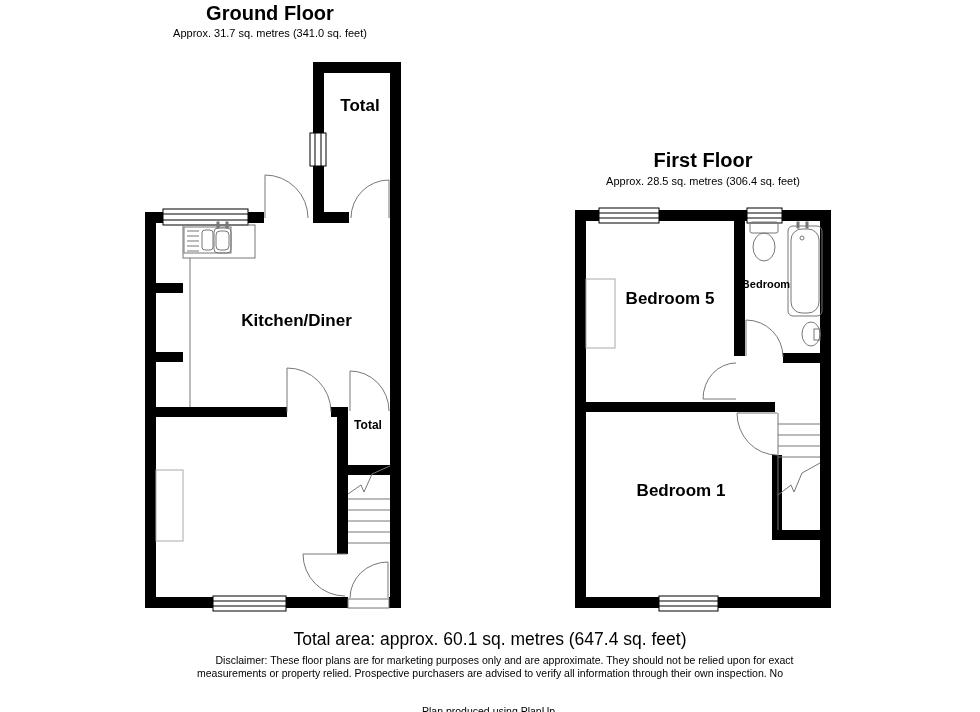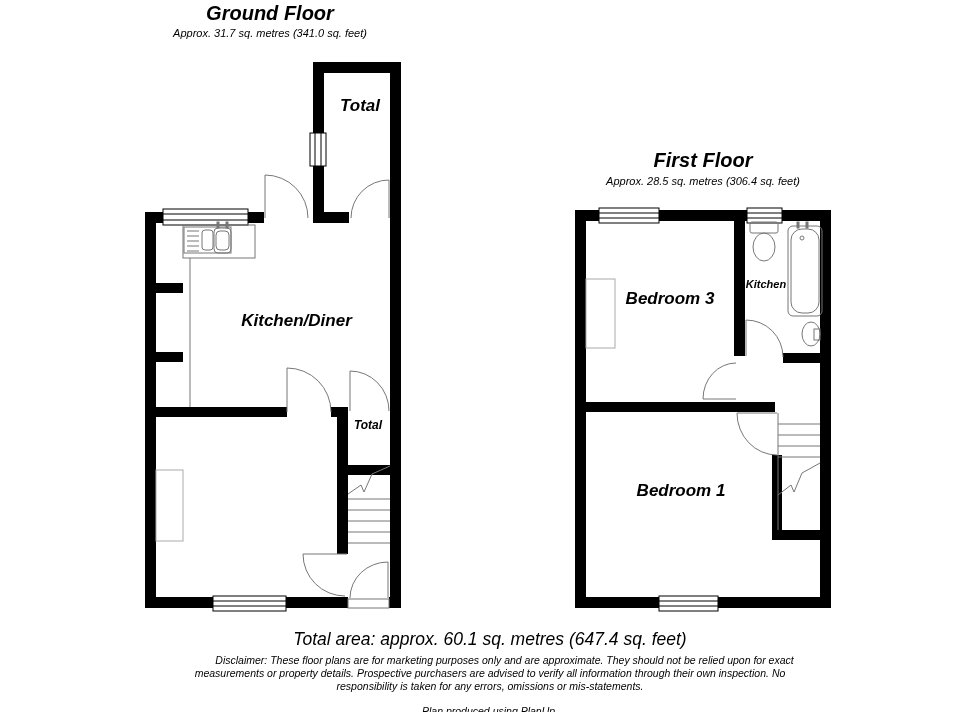"Ground Floor" .canvas { font-style: italic -> none }
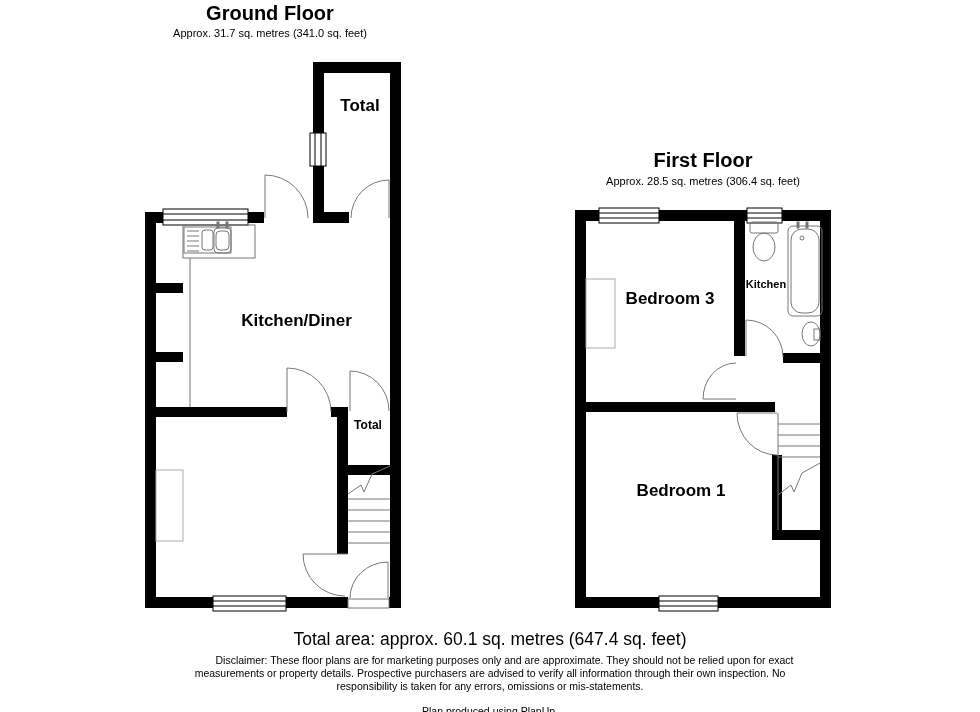"Kitchen" div.txt { text: Kitchen -> Bedroom }
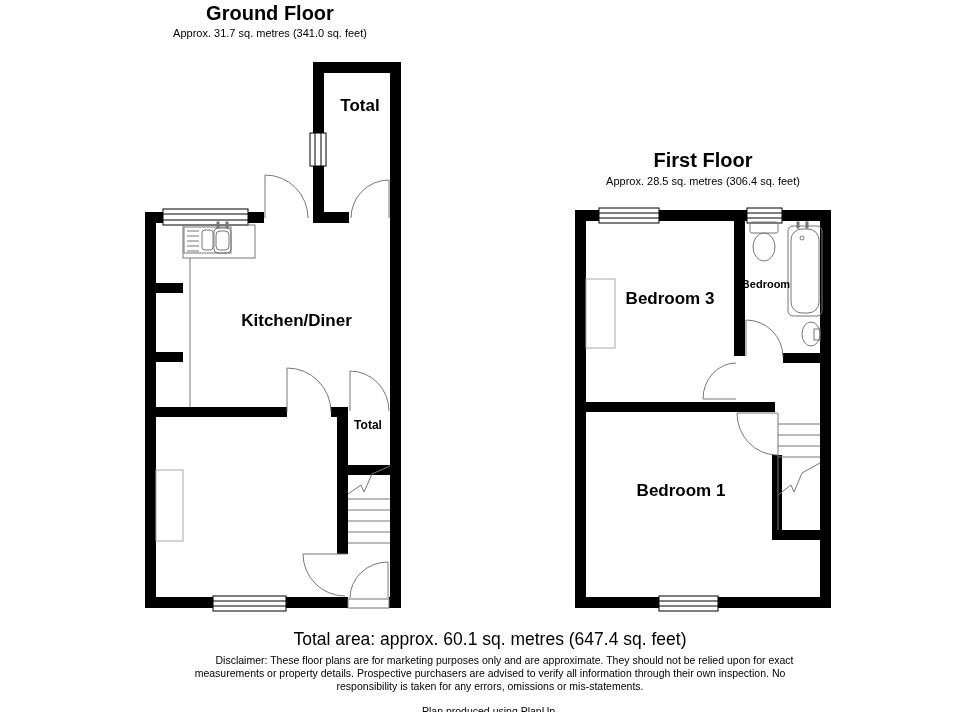"Bedroom 3" div.txt { text: 3 -> 5 }
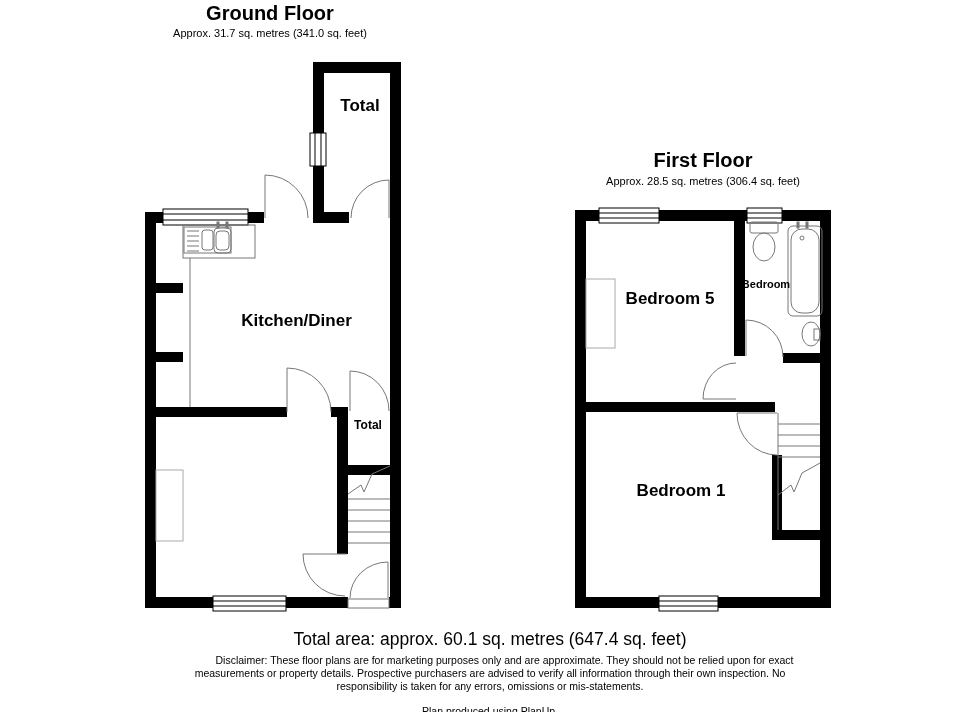"measurements or property details." div.txt { text: details -> relied }
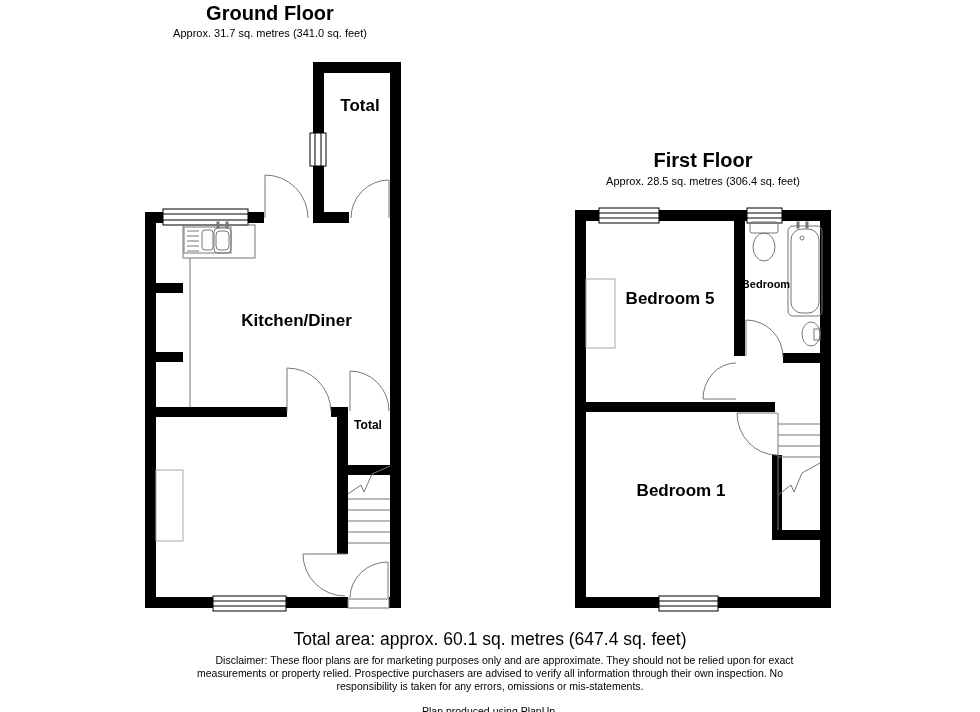"responsibility is taken for any" div.txt { html: <div>responsibility is taken for any errors, omissions or mis-statements.</div> -> none }
